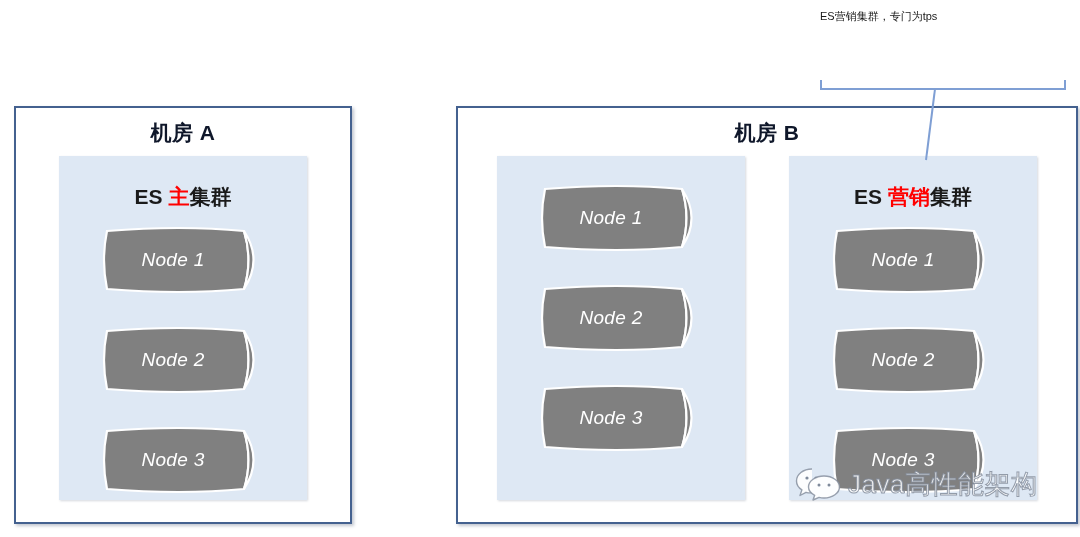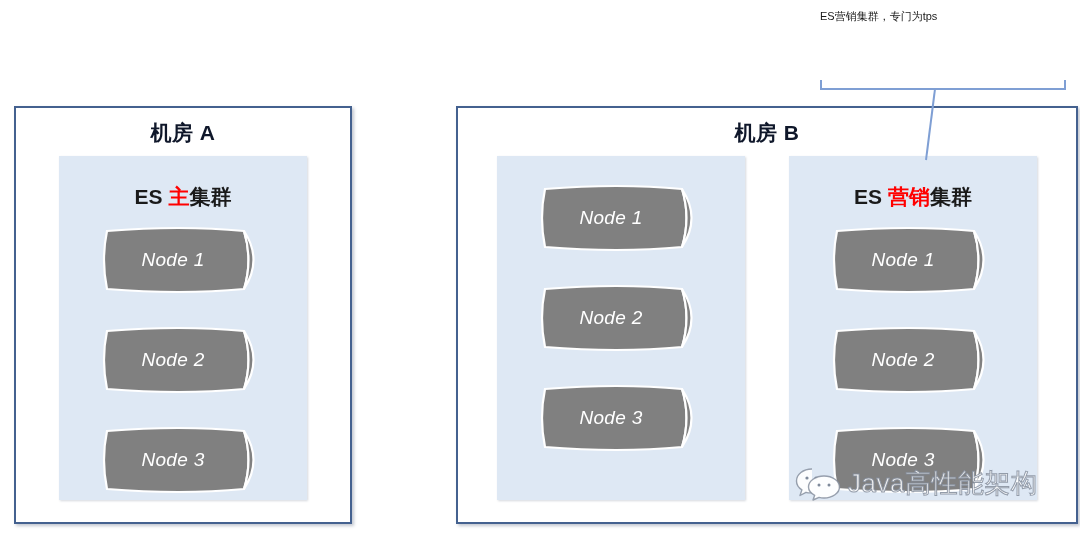"Java高性能架构" .watermark { align-items: flex-start -> center }
